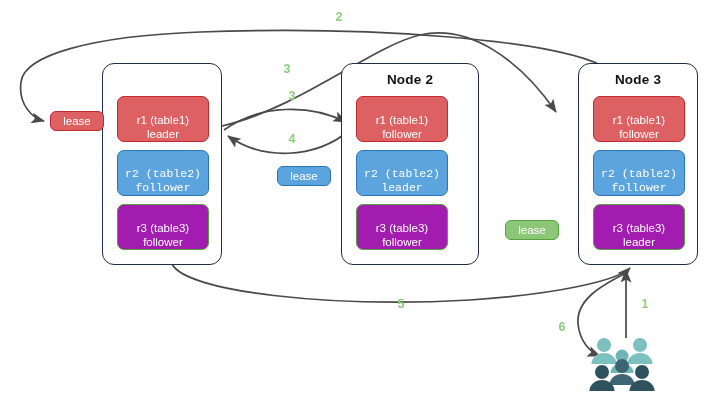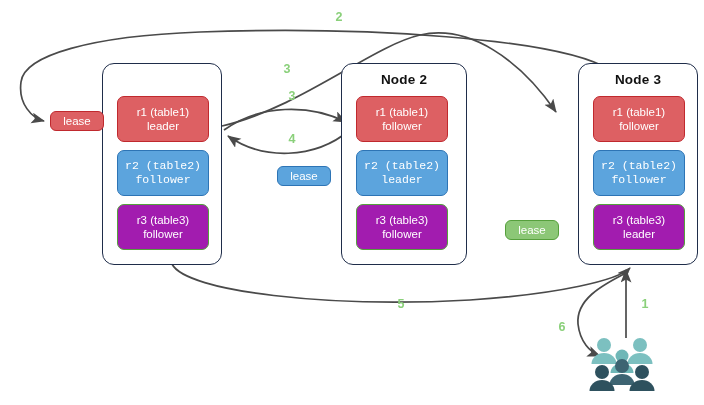"Node 2" div.node-box { width: 126px -> 138px }
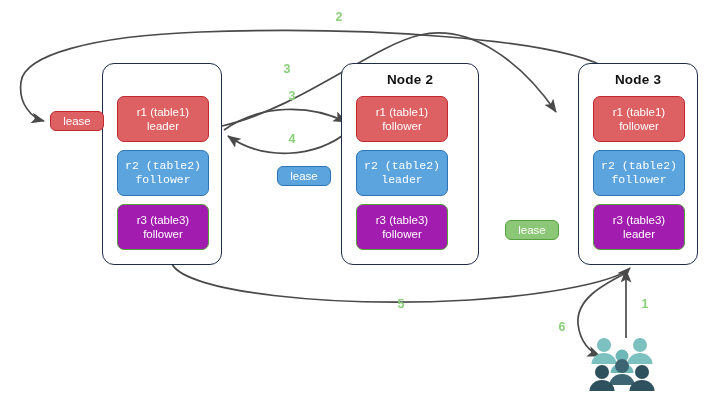"r1 (table1)" .range-box { justify-content: center -> flex-end }
